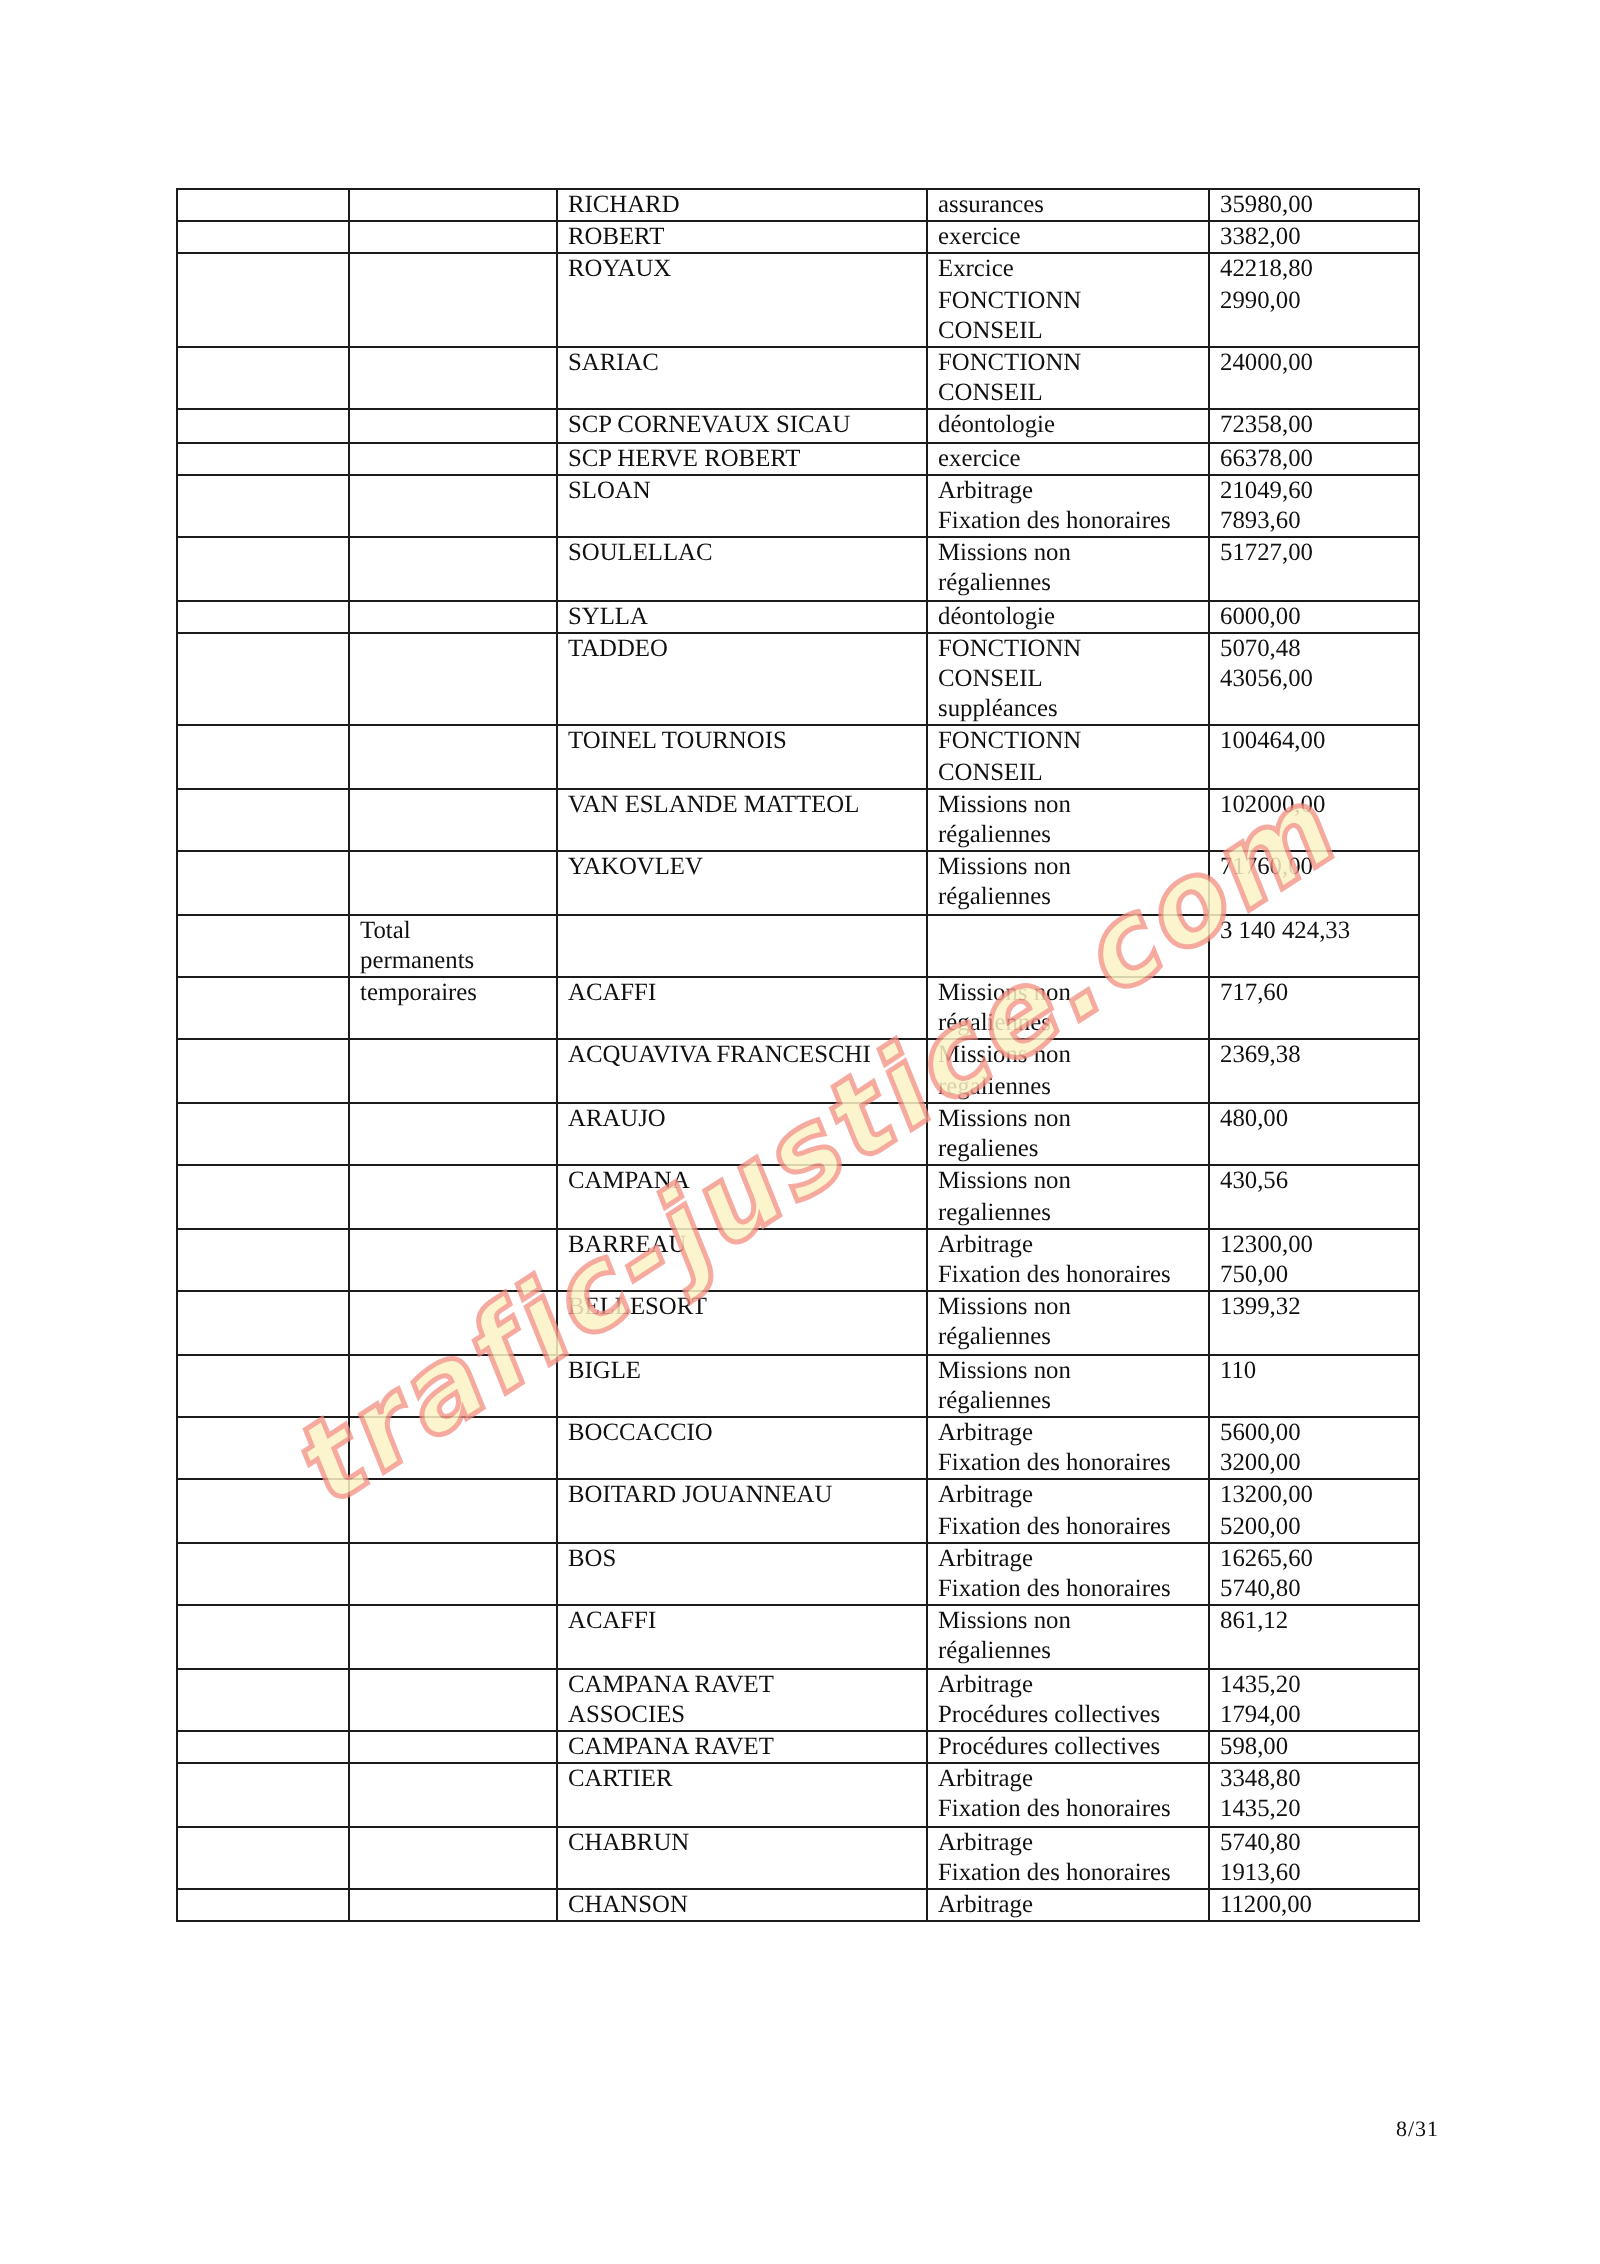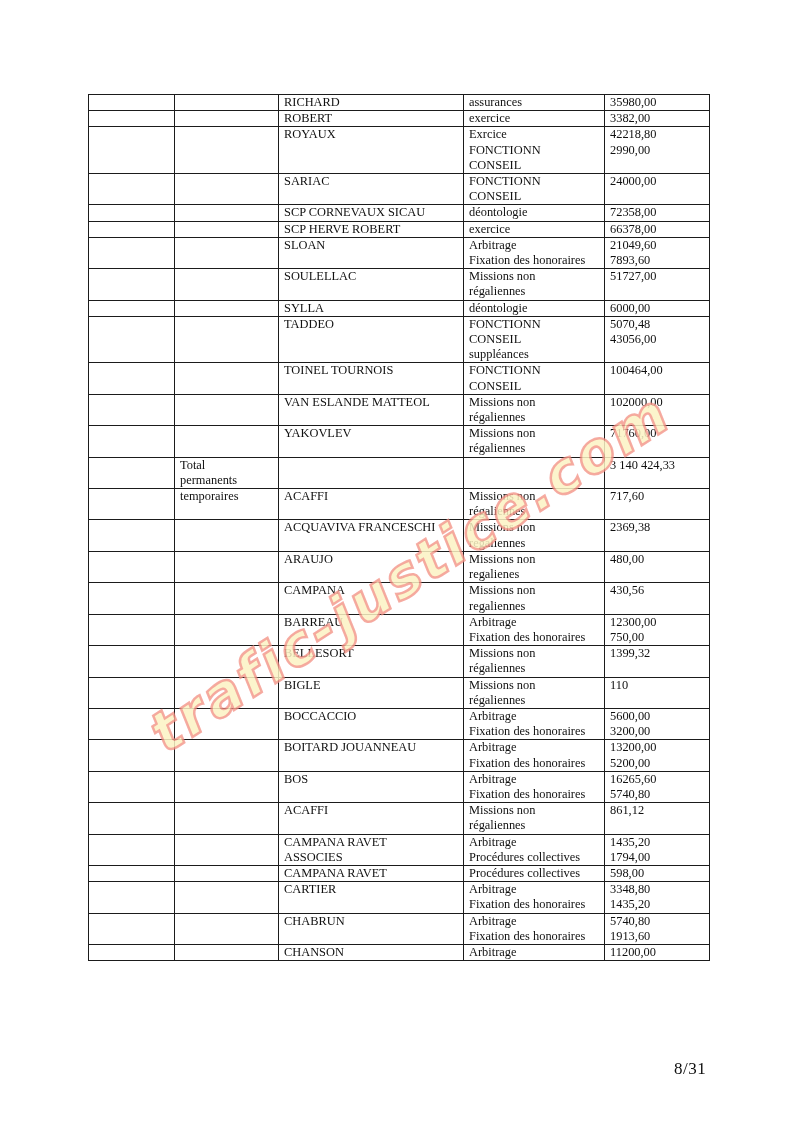"8/31" .page-number { font-size: 17px -> 11px; left: 674px -> 698px }
